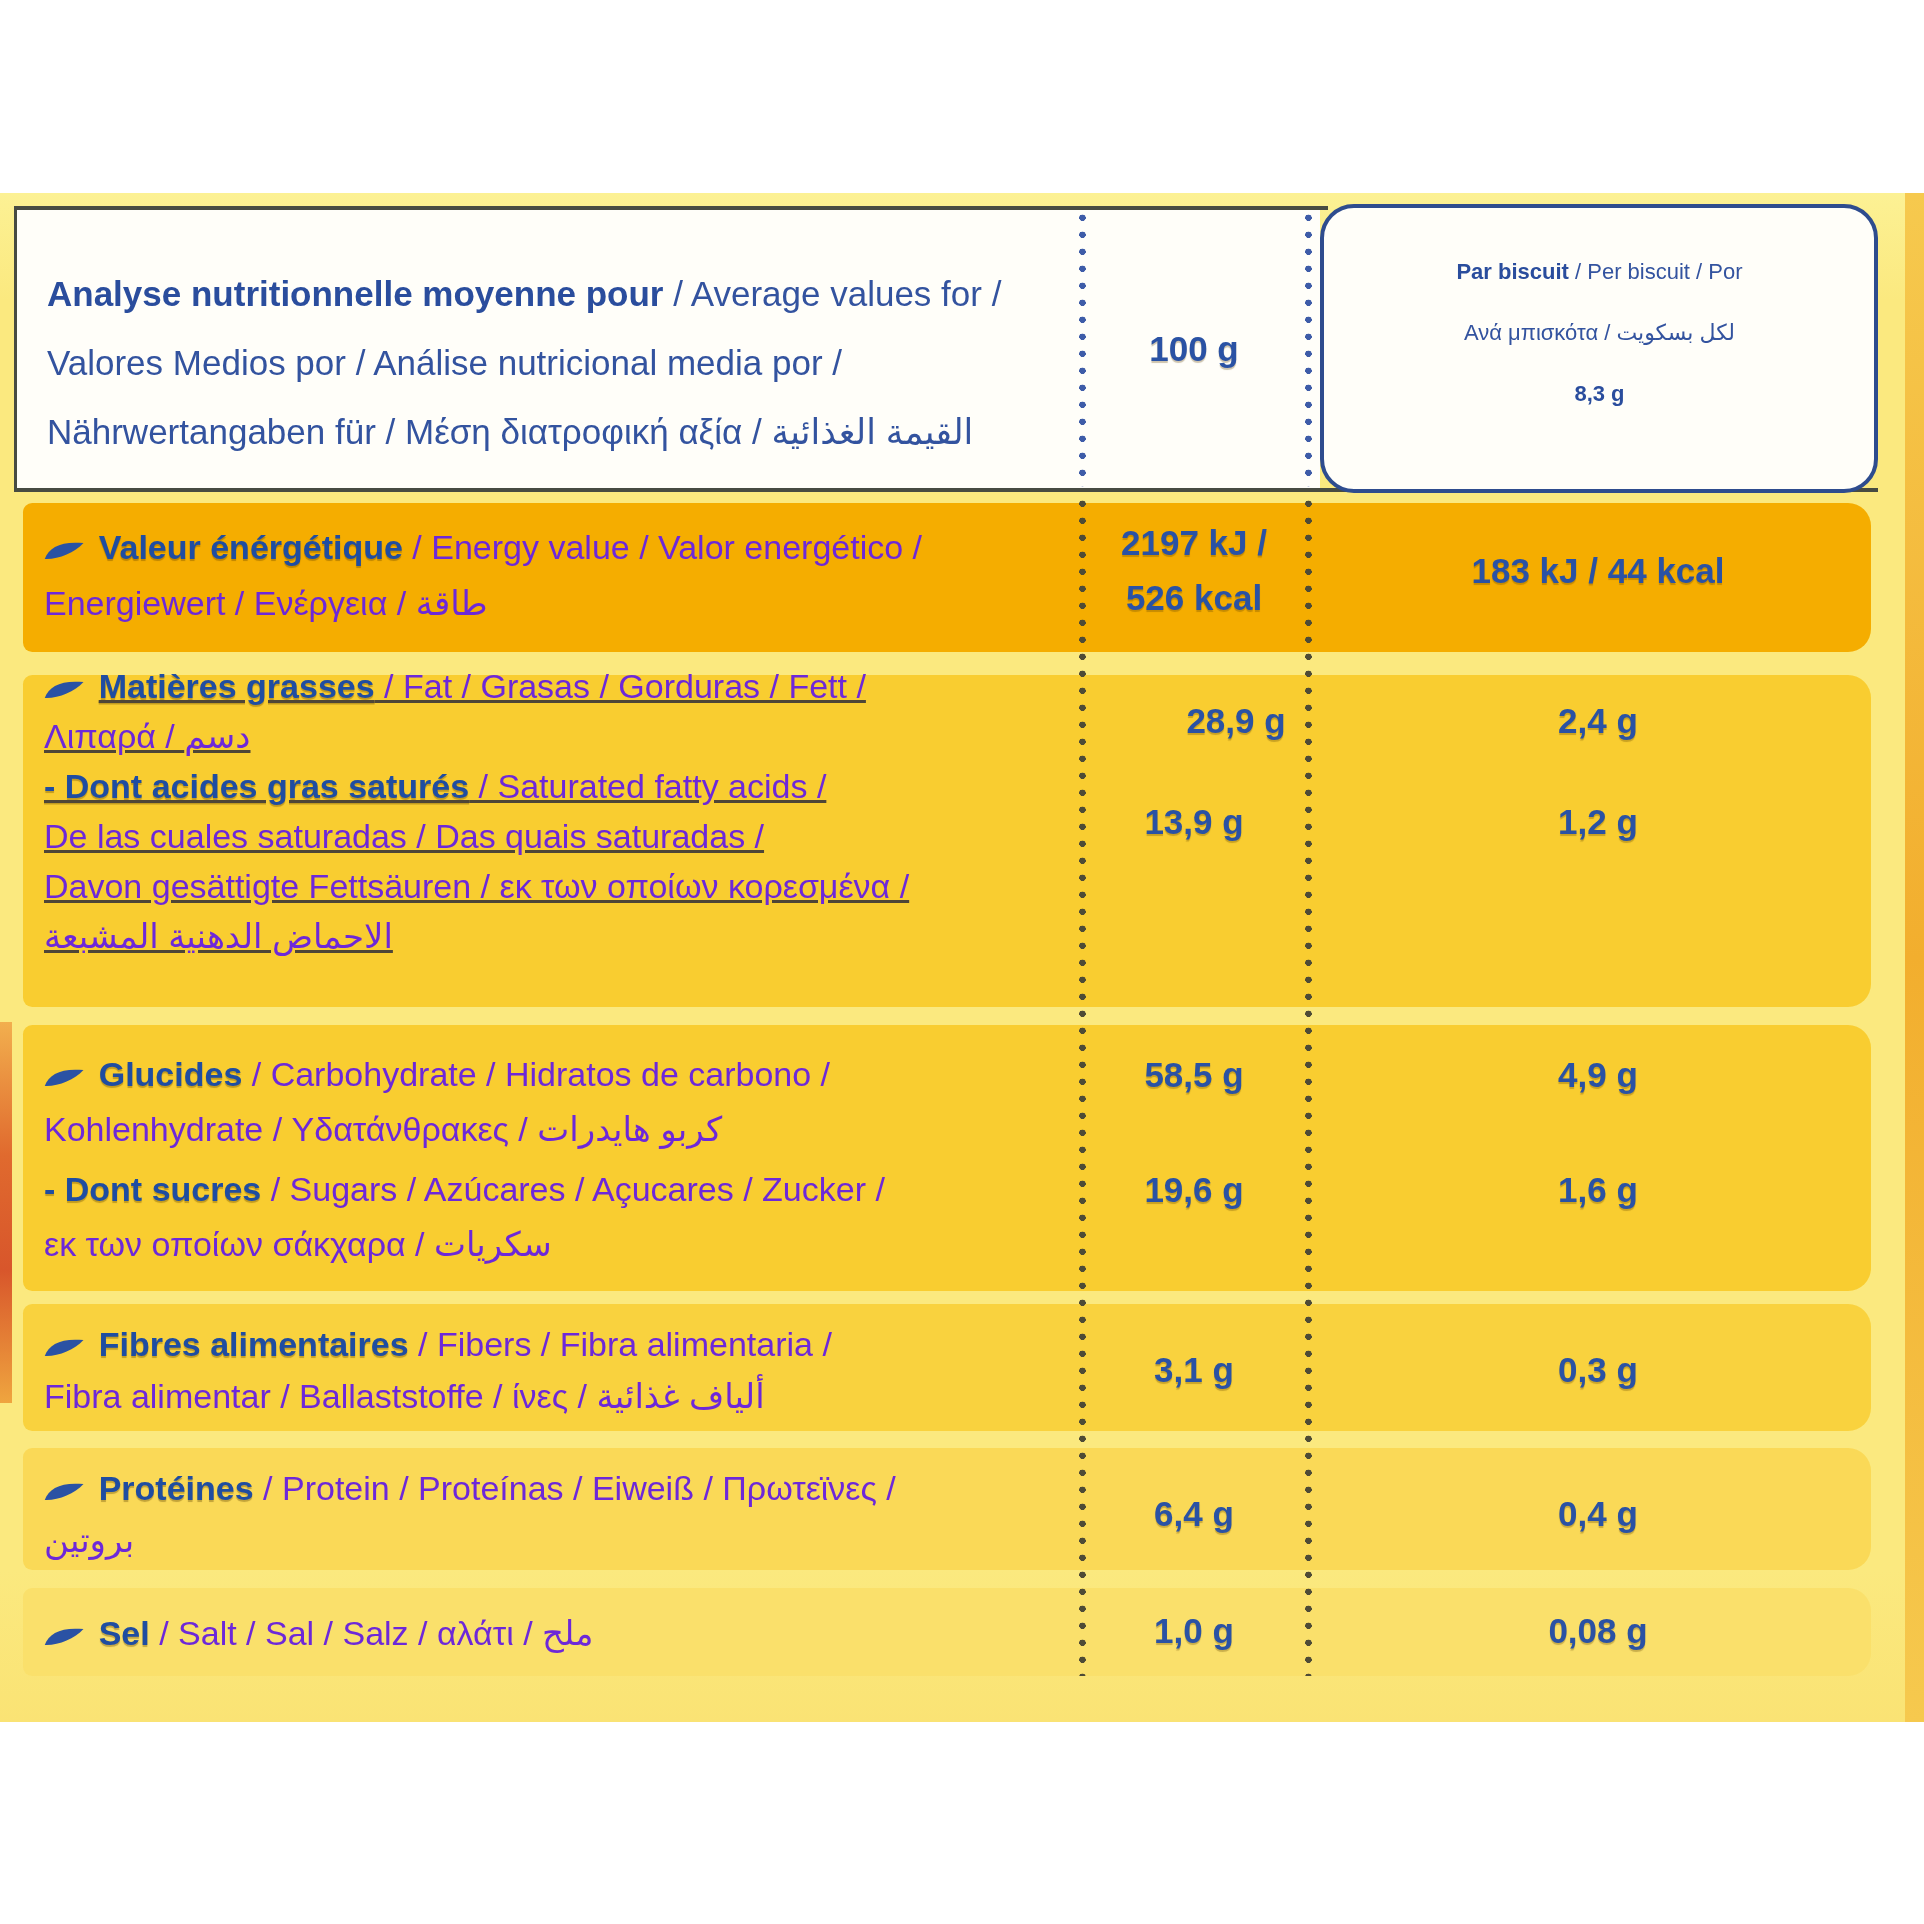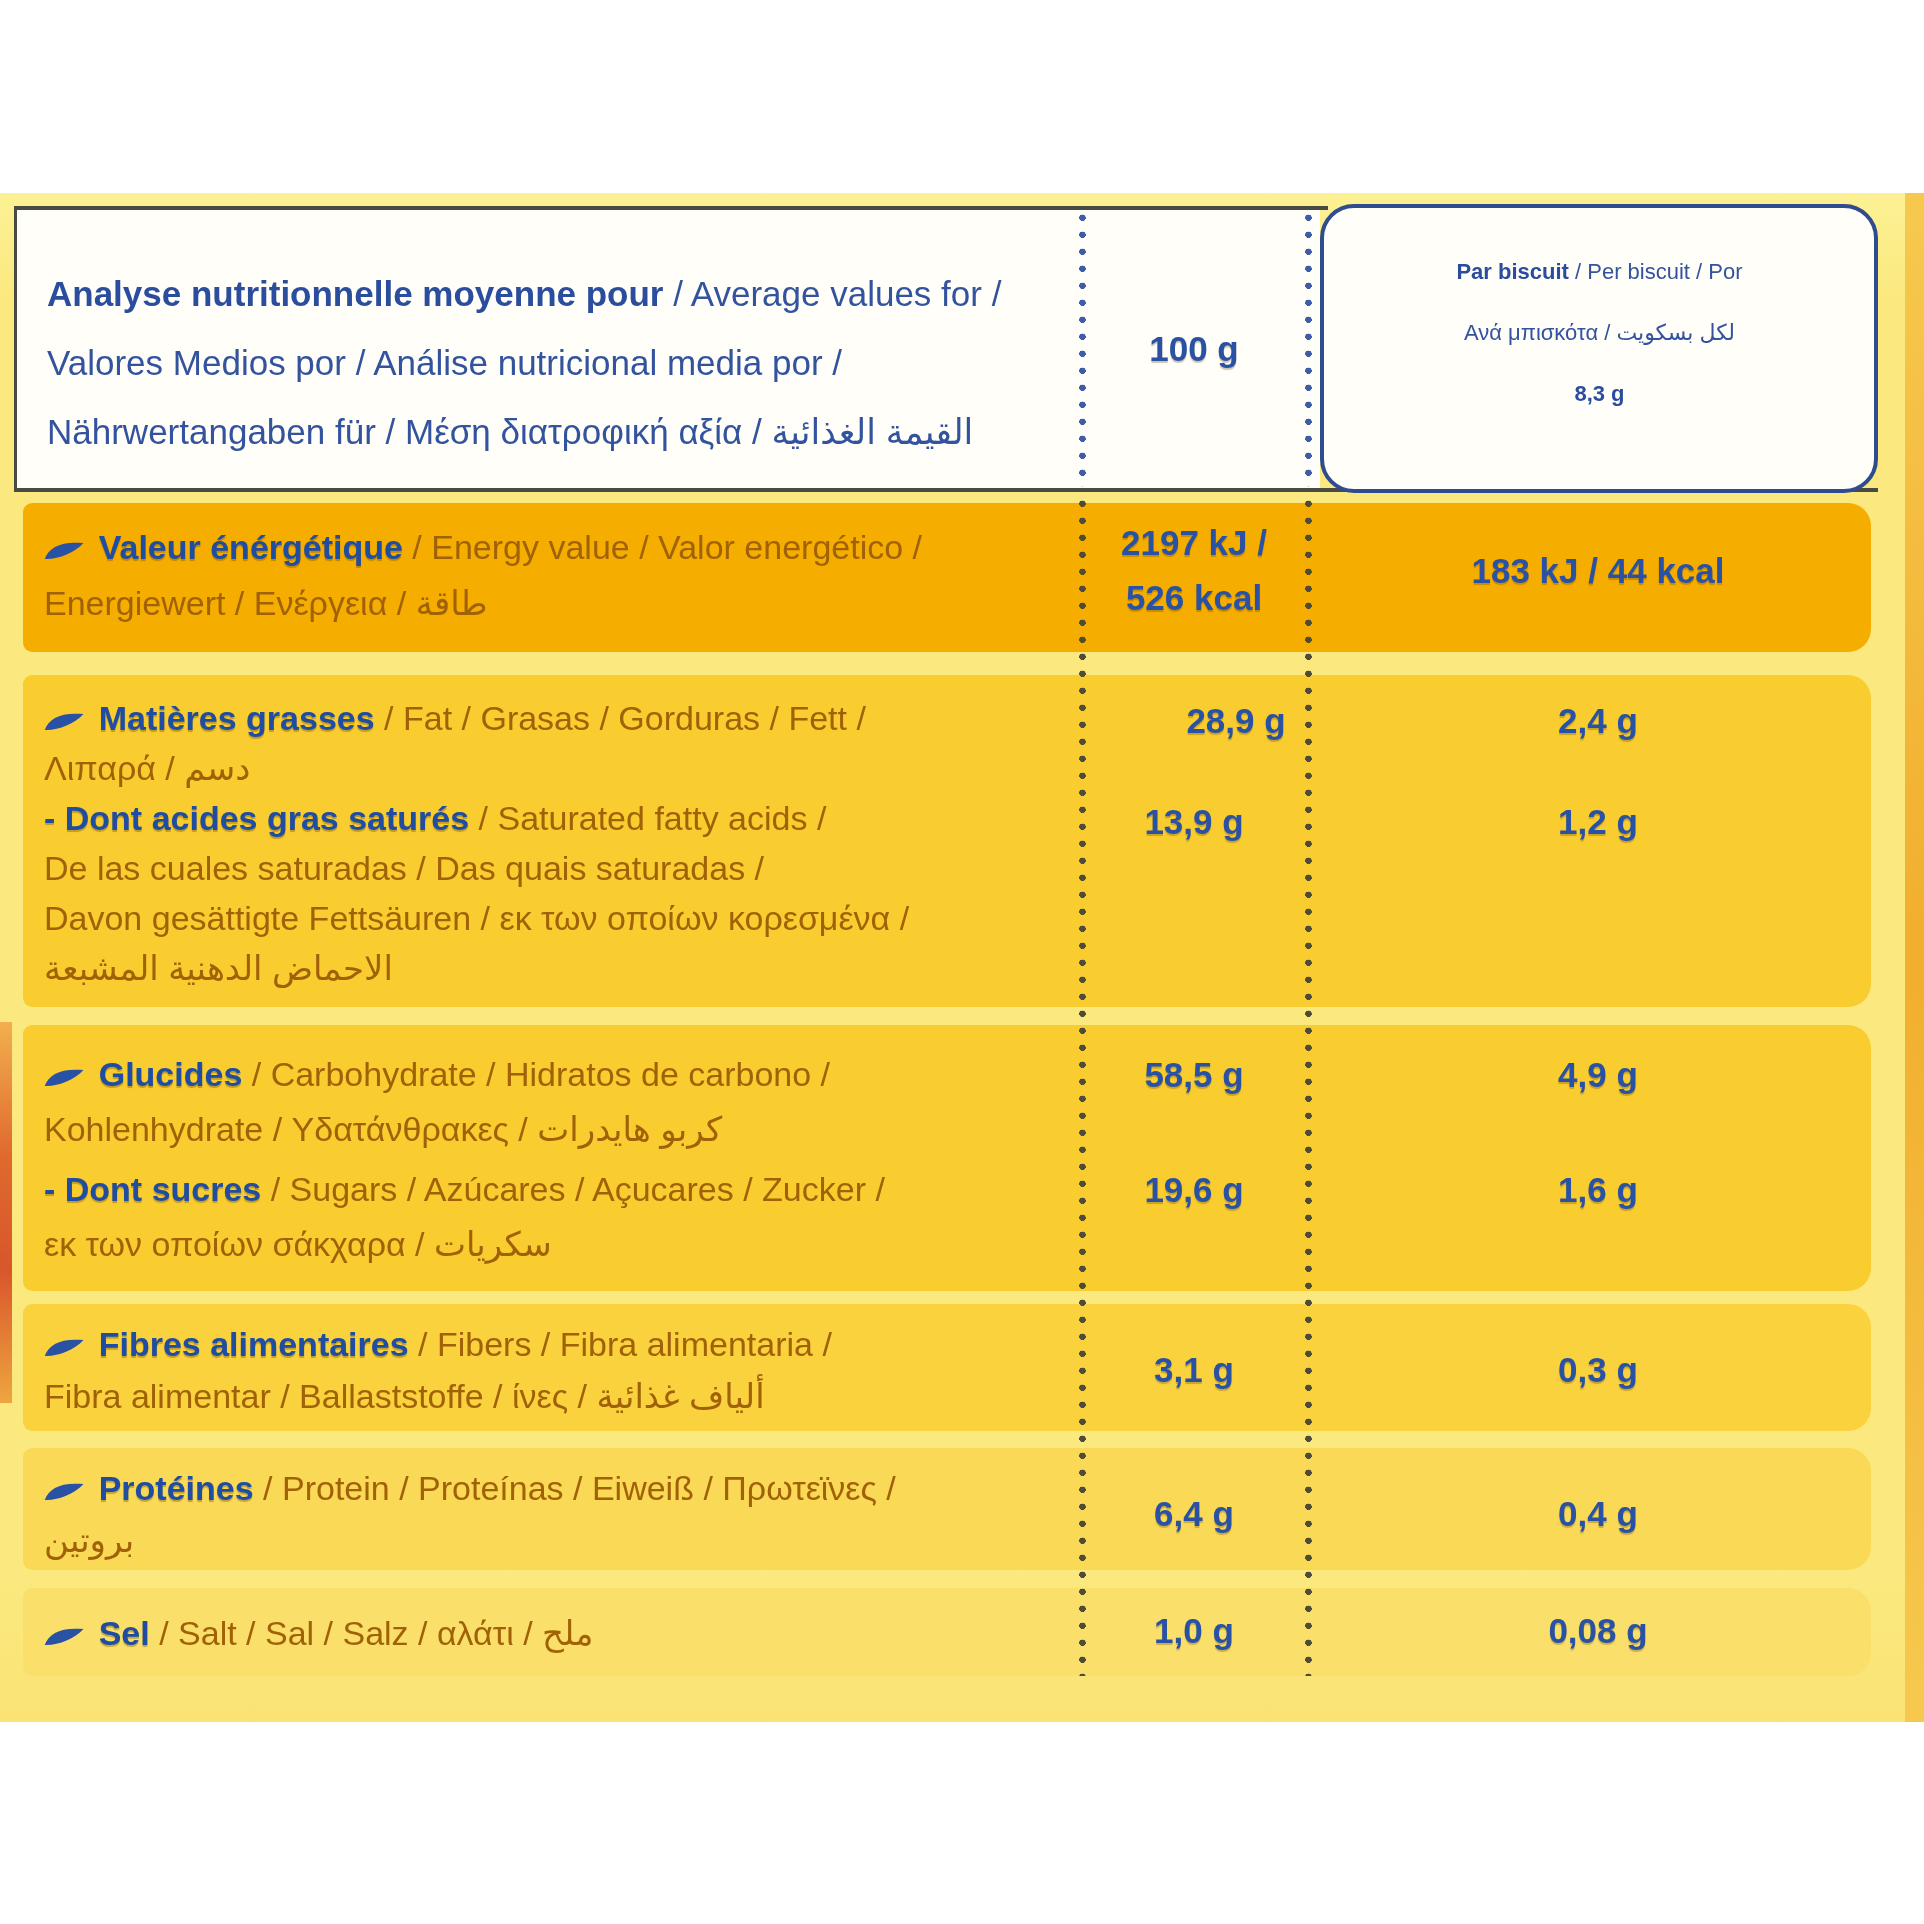"/ Energy value / Valor" .tr { color: #a16207 -> #6d28d9 }
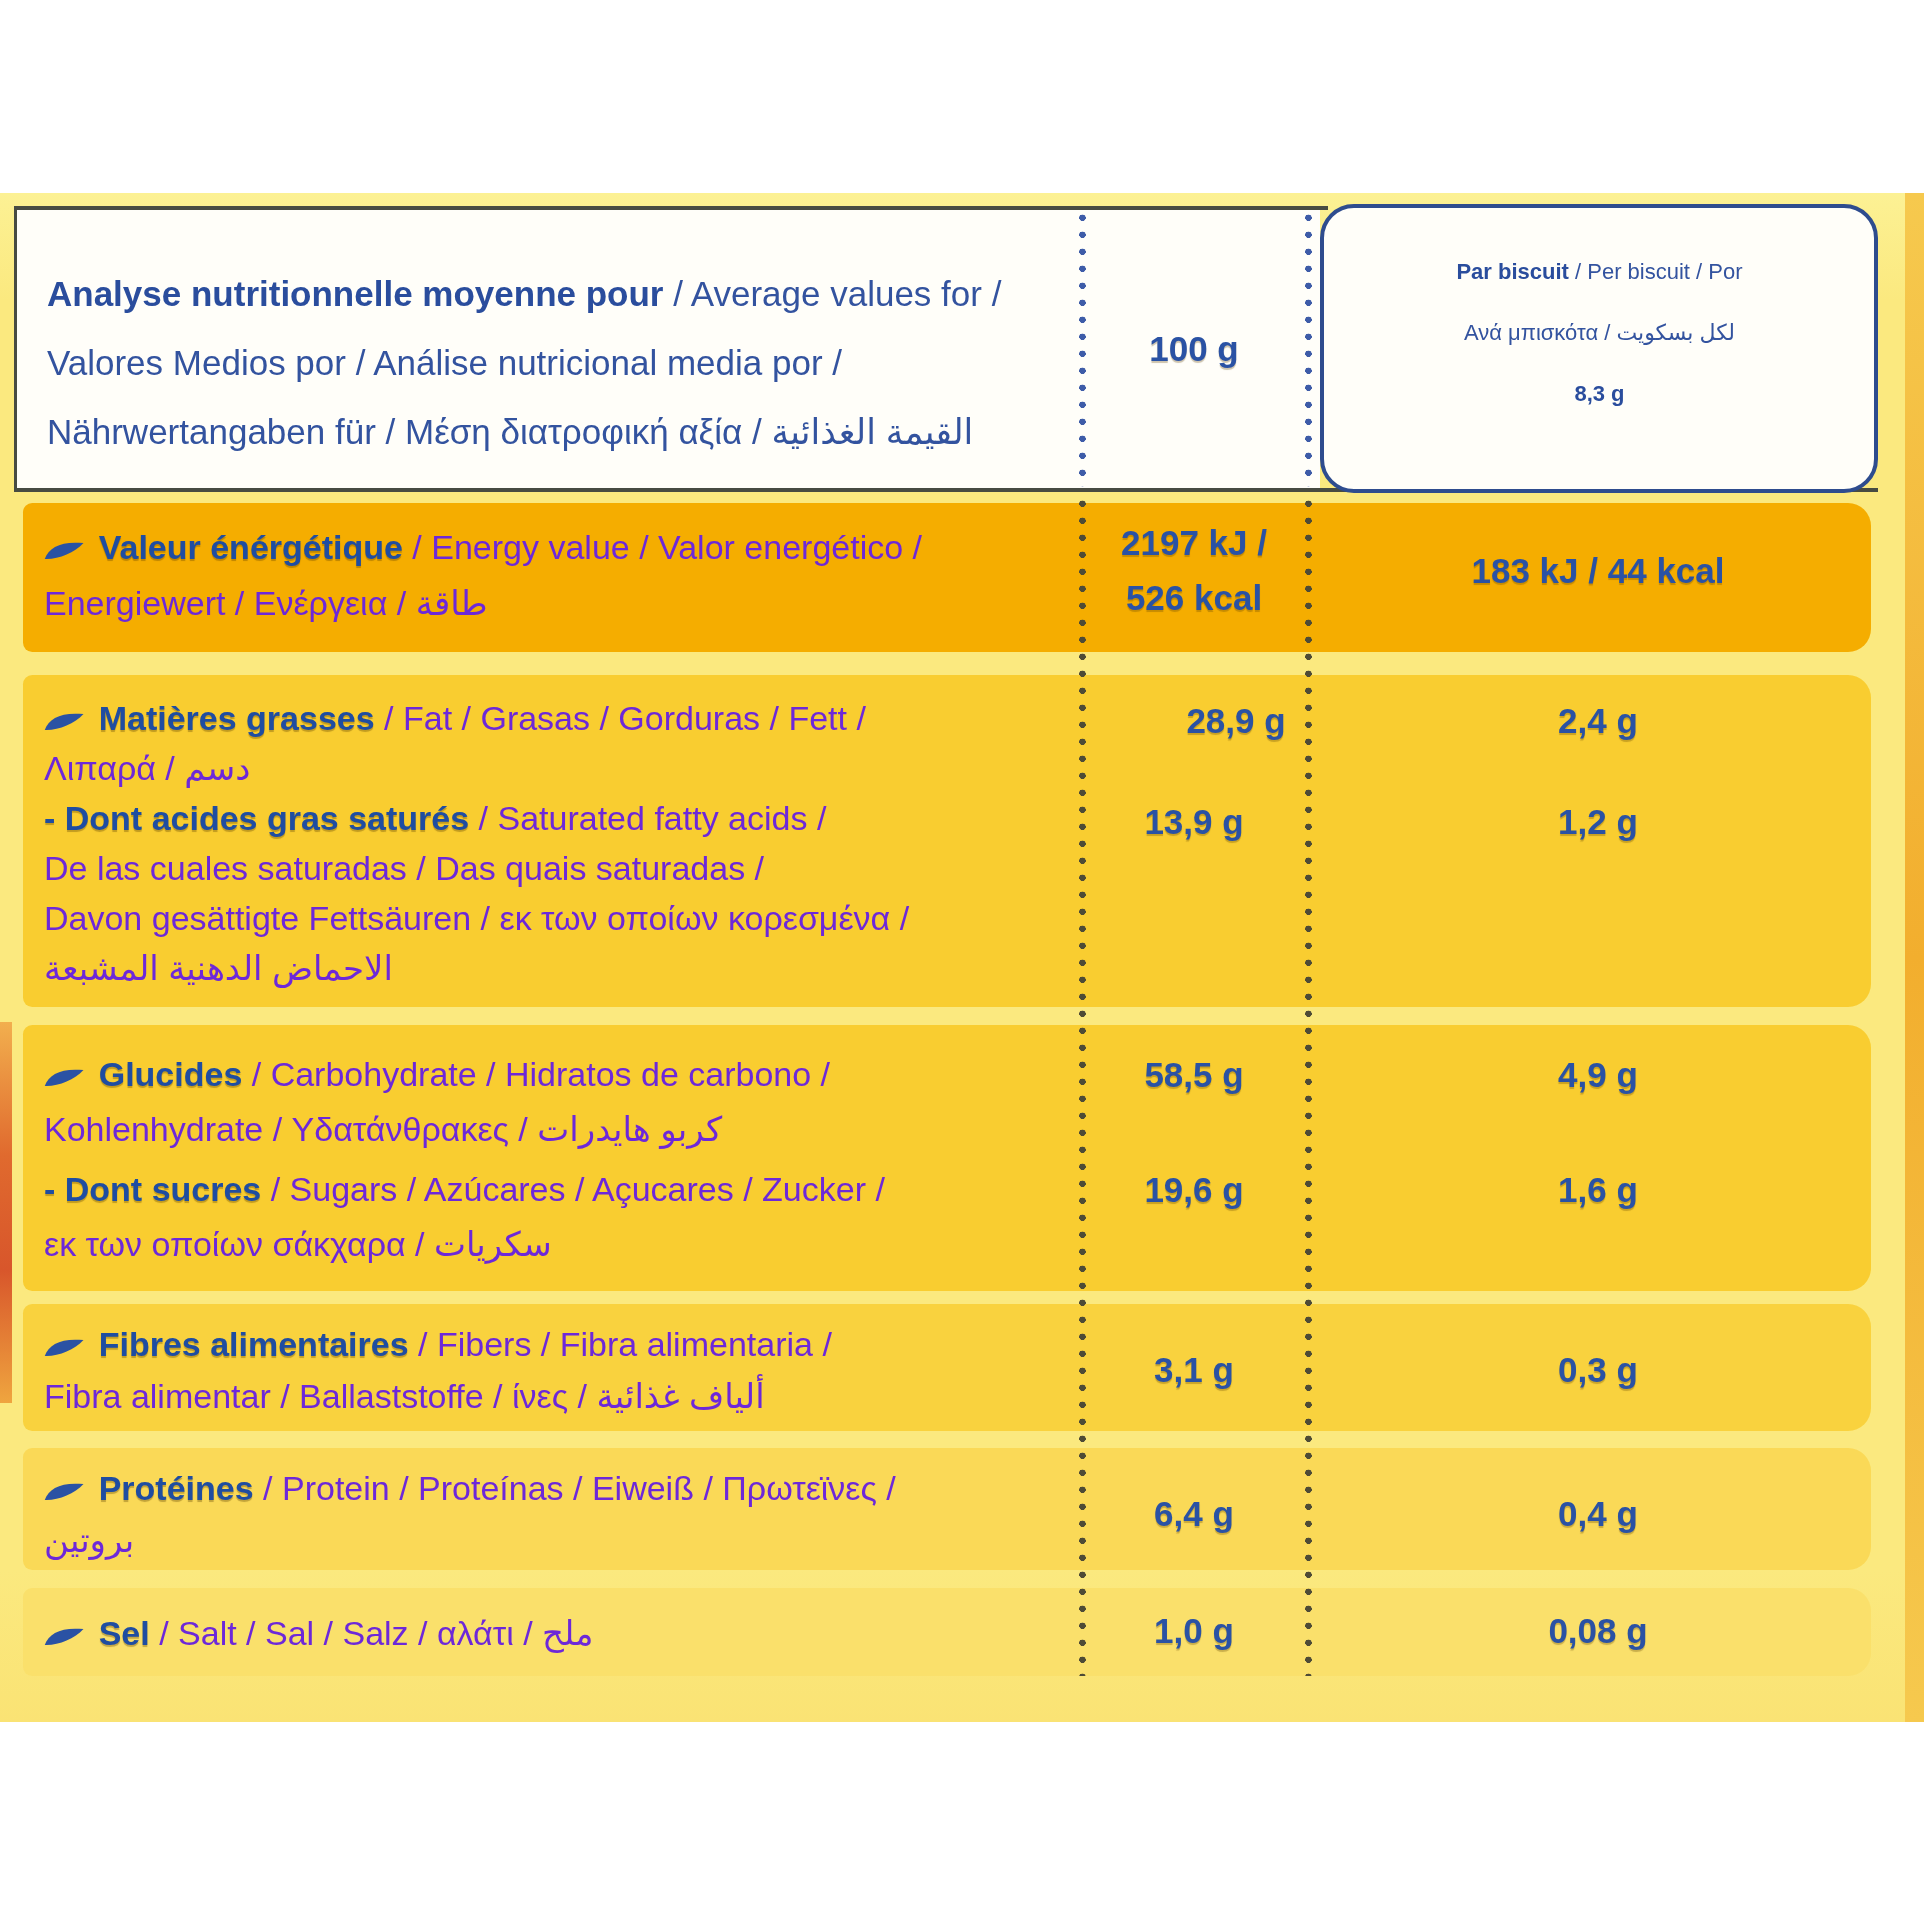"Matières grasses / Fat /" div.abs { text-decoration: none -> underline; top: 693px -> 661px }
